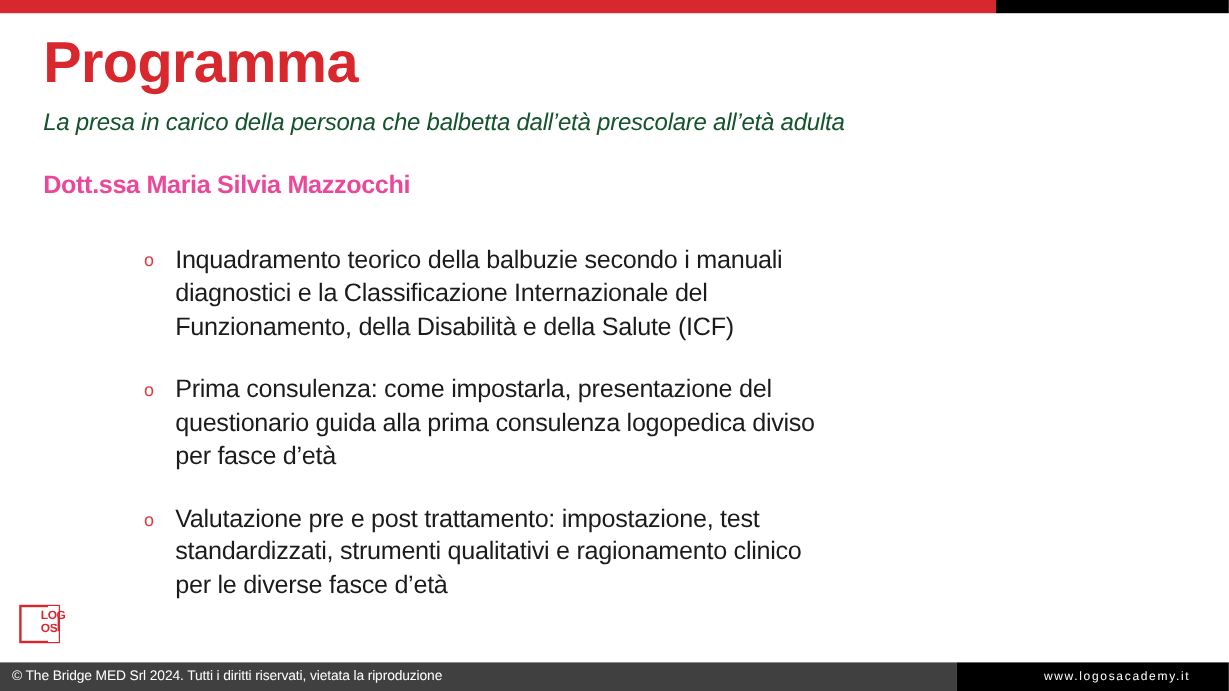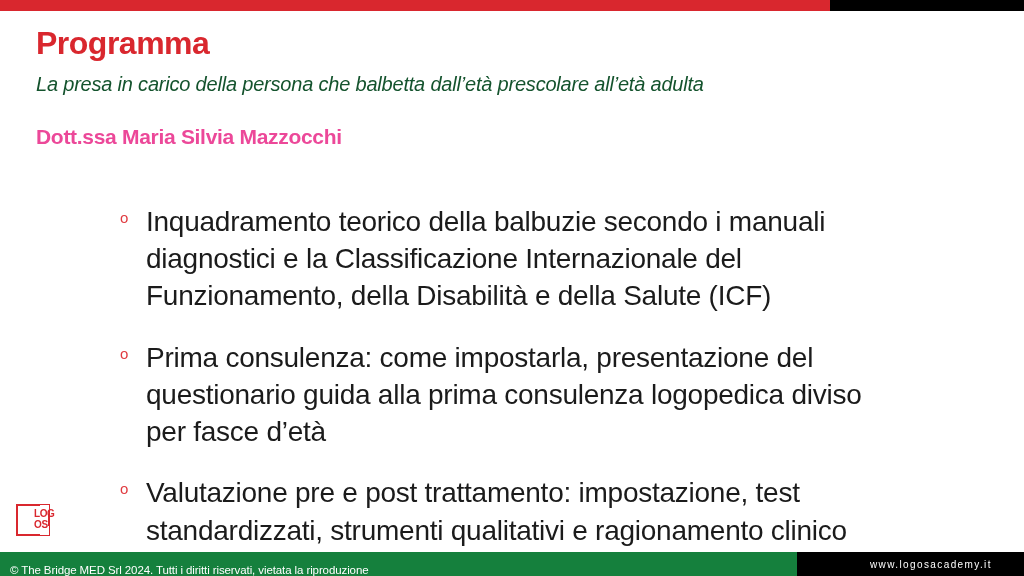"Programma" .slide-title { font-size: 32px -> 48px }
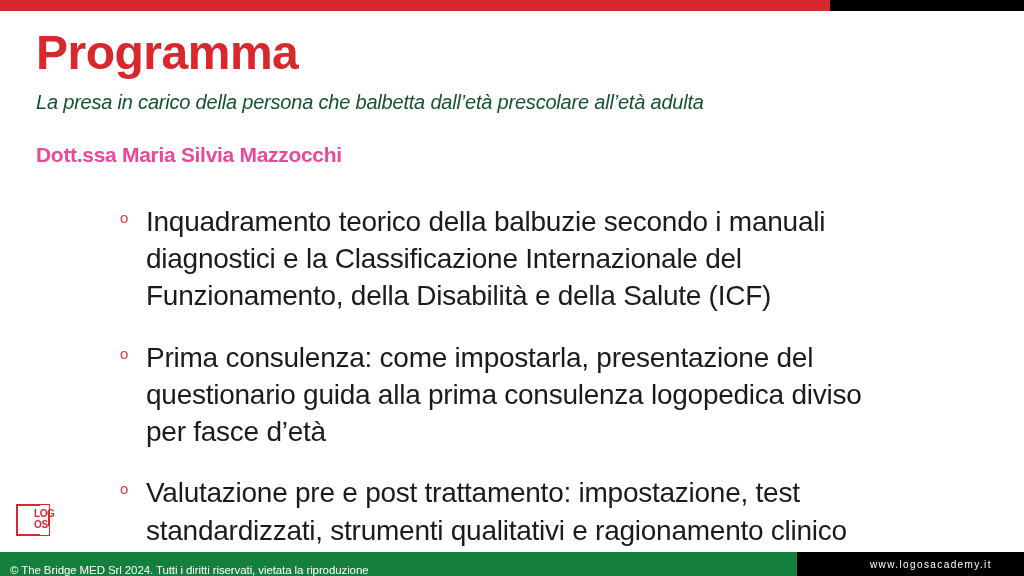"Inquadramento teorico della balbuzie" .agenda-text { font-size: 28px -> 21px }
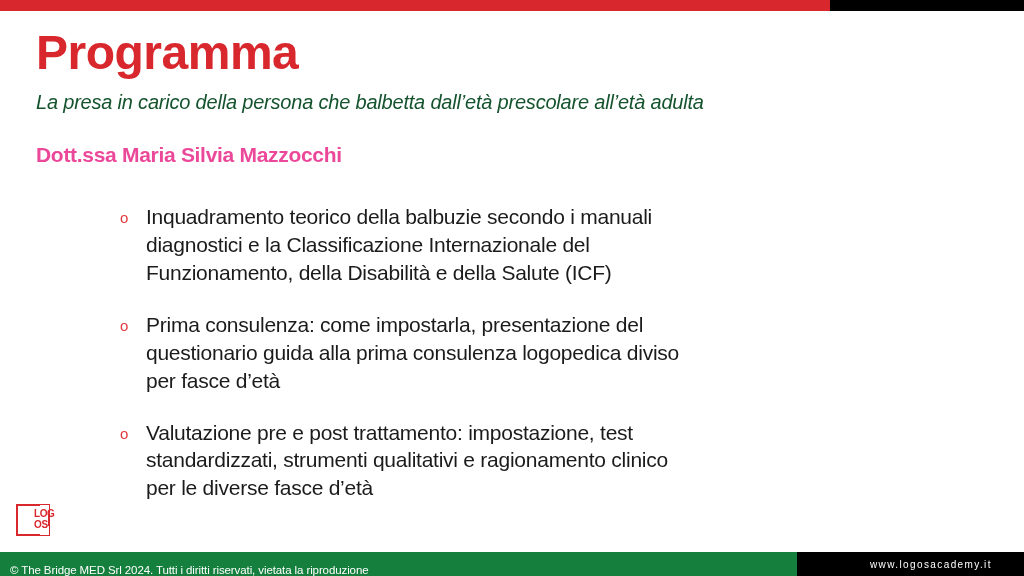"© The Bridge MED Srl" .footer-left { align-items: flex-end -> center; background: #15803d -> #404040 }
